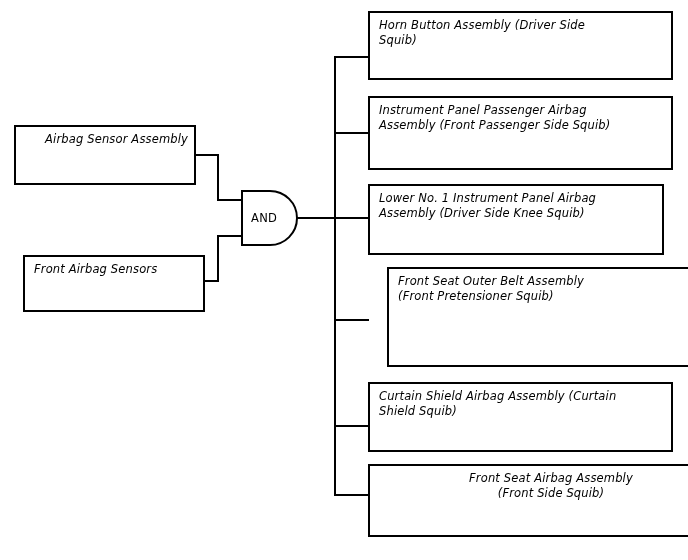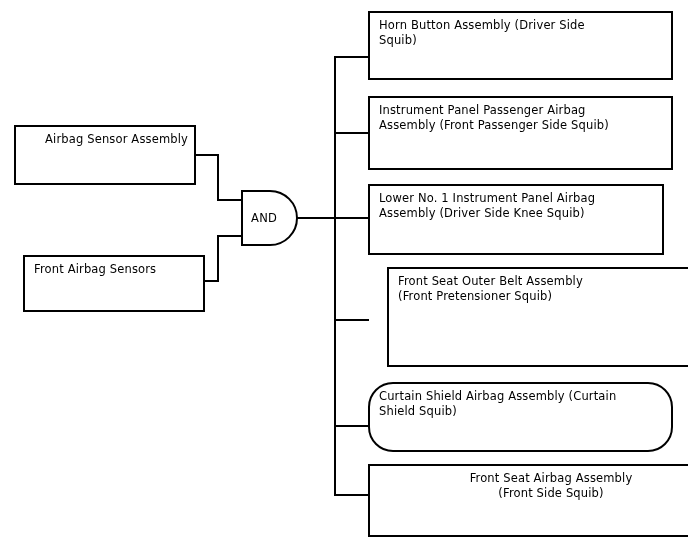"Horn Button Assembly (Driver Side" .node-label { font-style: none -> italic }
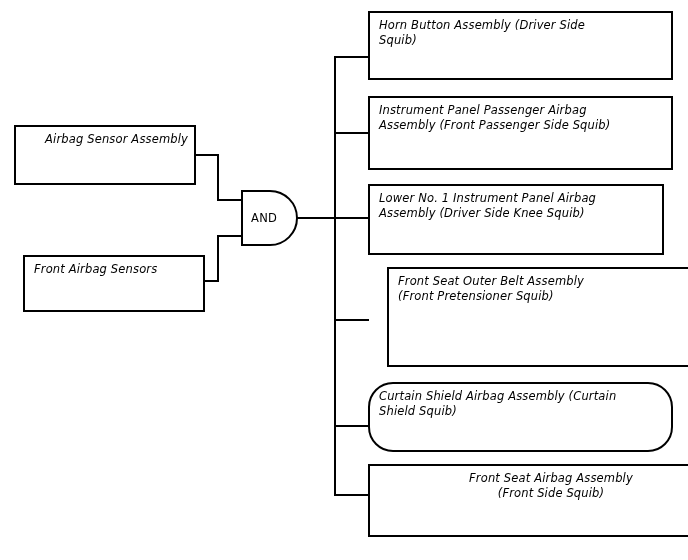"Curtain Shield Airbag Assembly (Curtain" div.node-box { border-radius: 25px -> none }
